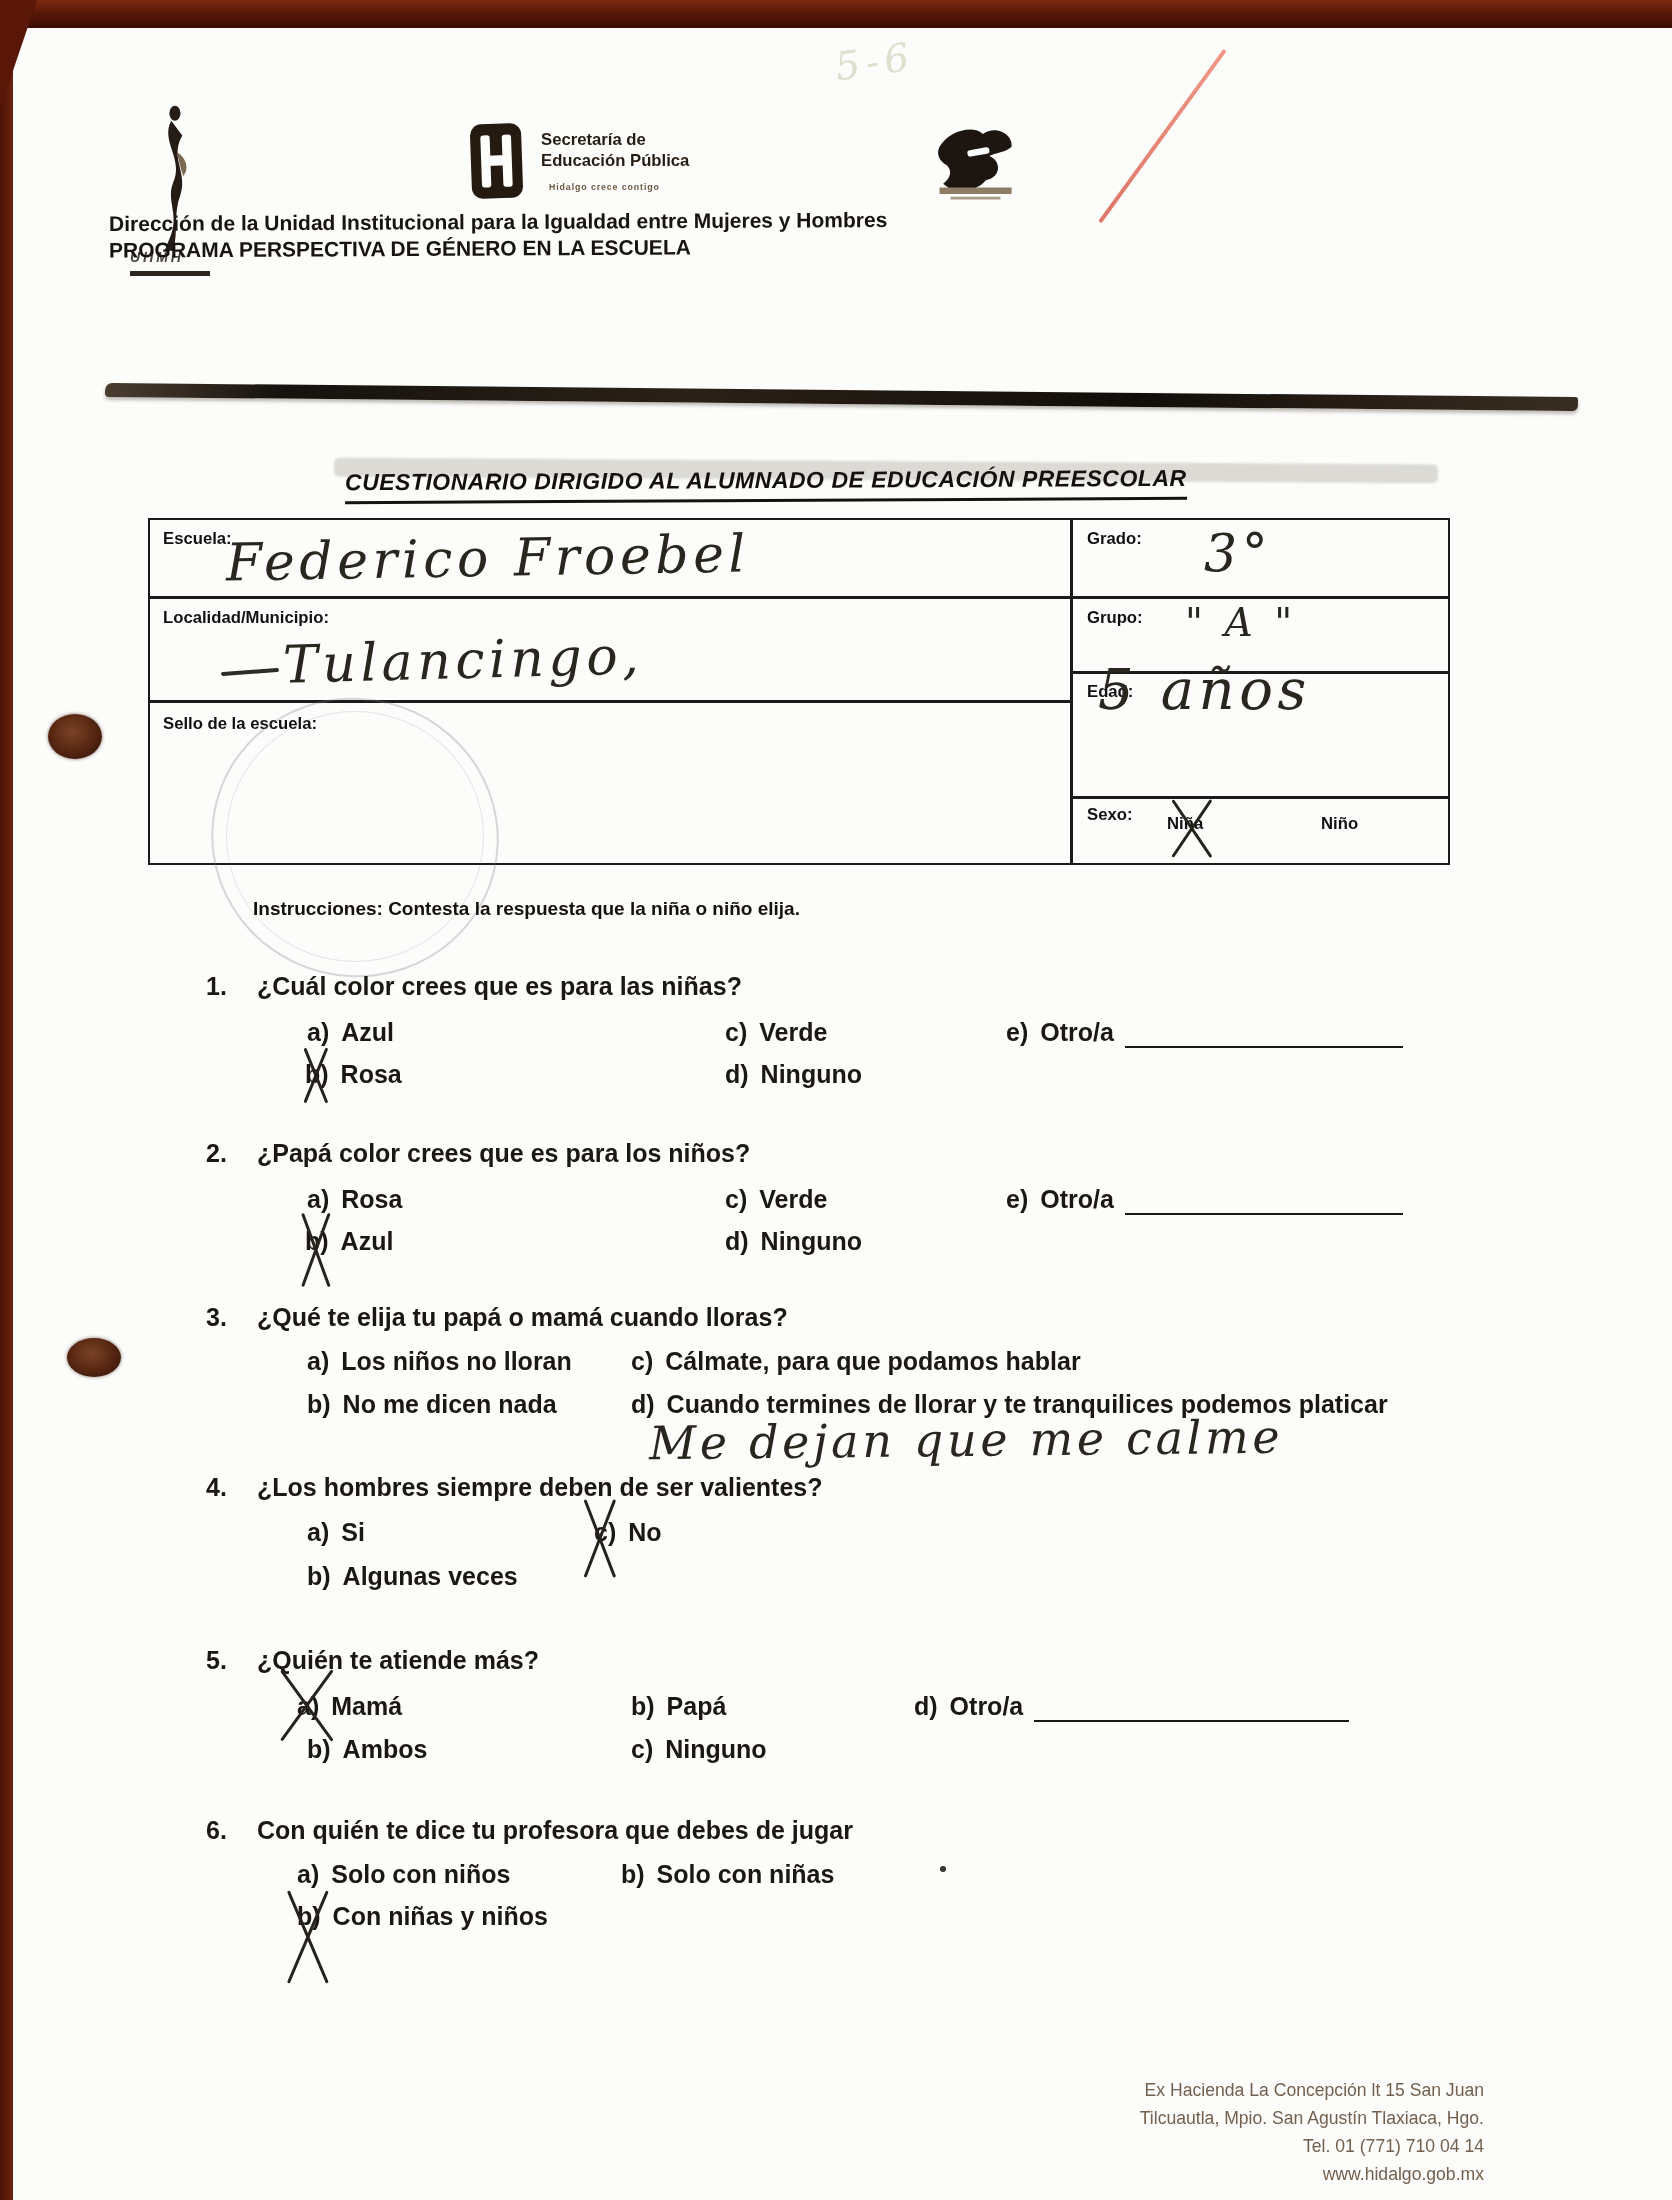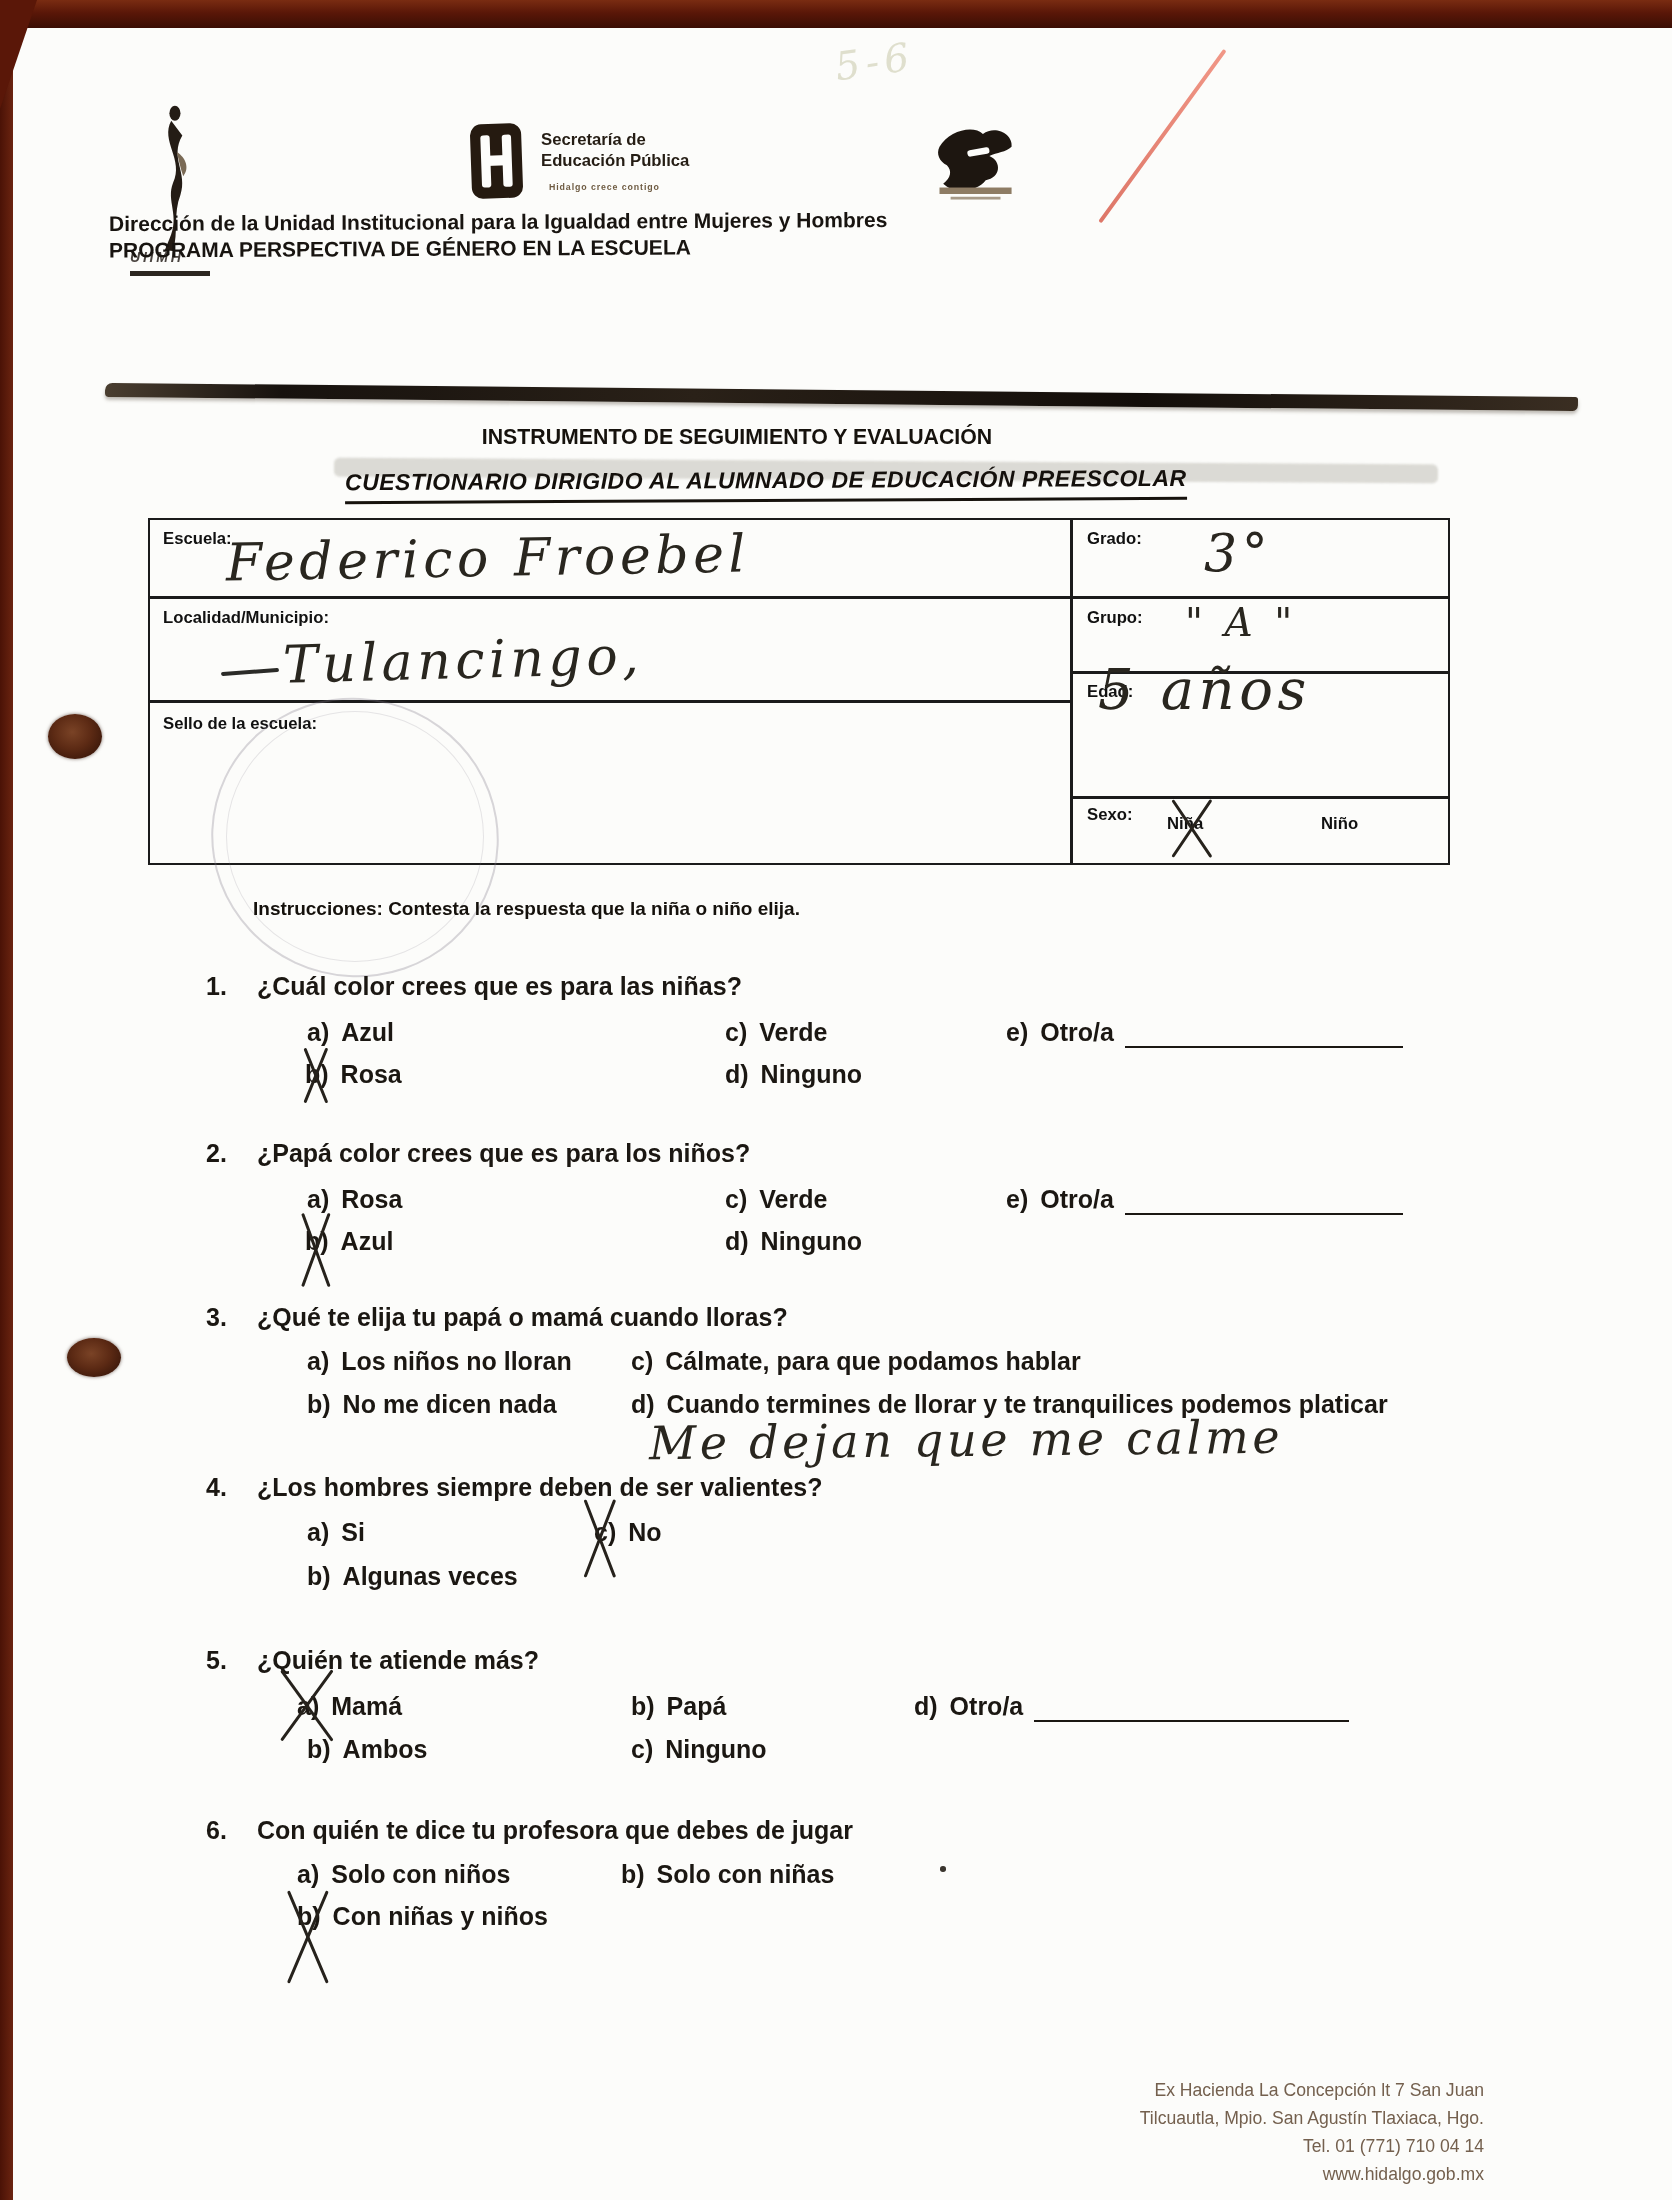"INSTRUMENTO DE SEGUIMIENTO Y EVALUACIÓN" div.t-instr { html: <div>INSTRUMENTO DE SEGUIMIENTO Y EVALUACIÓN</div> -> none }
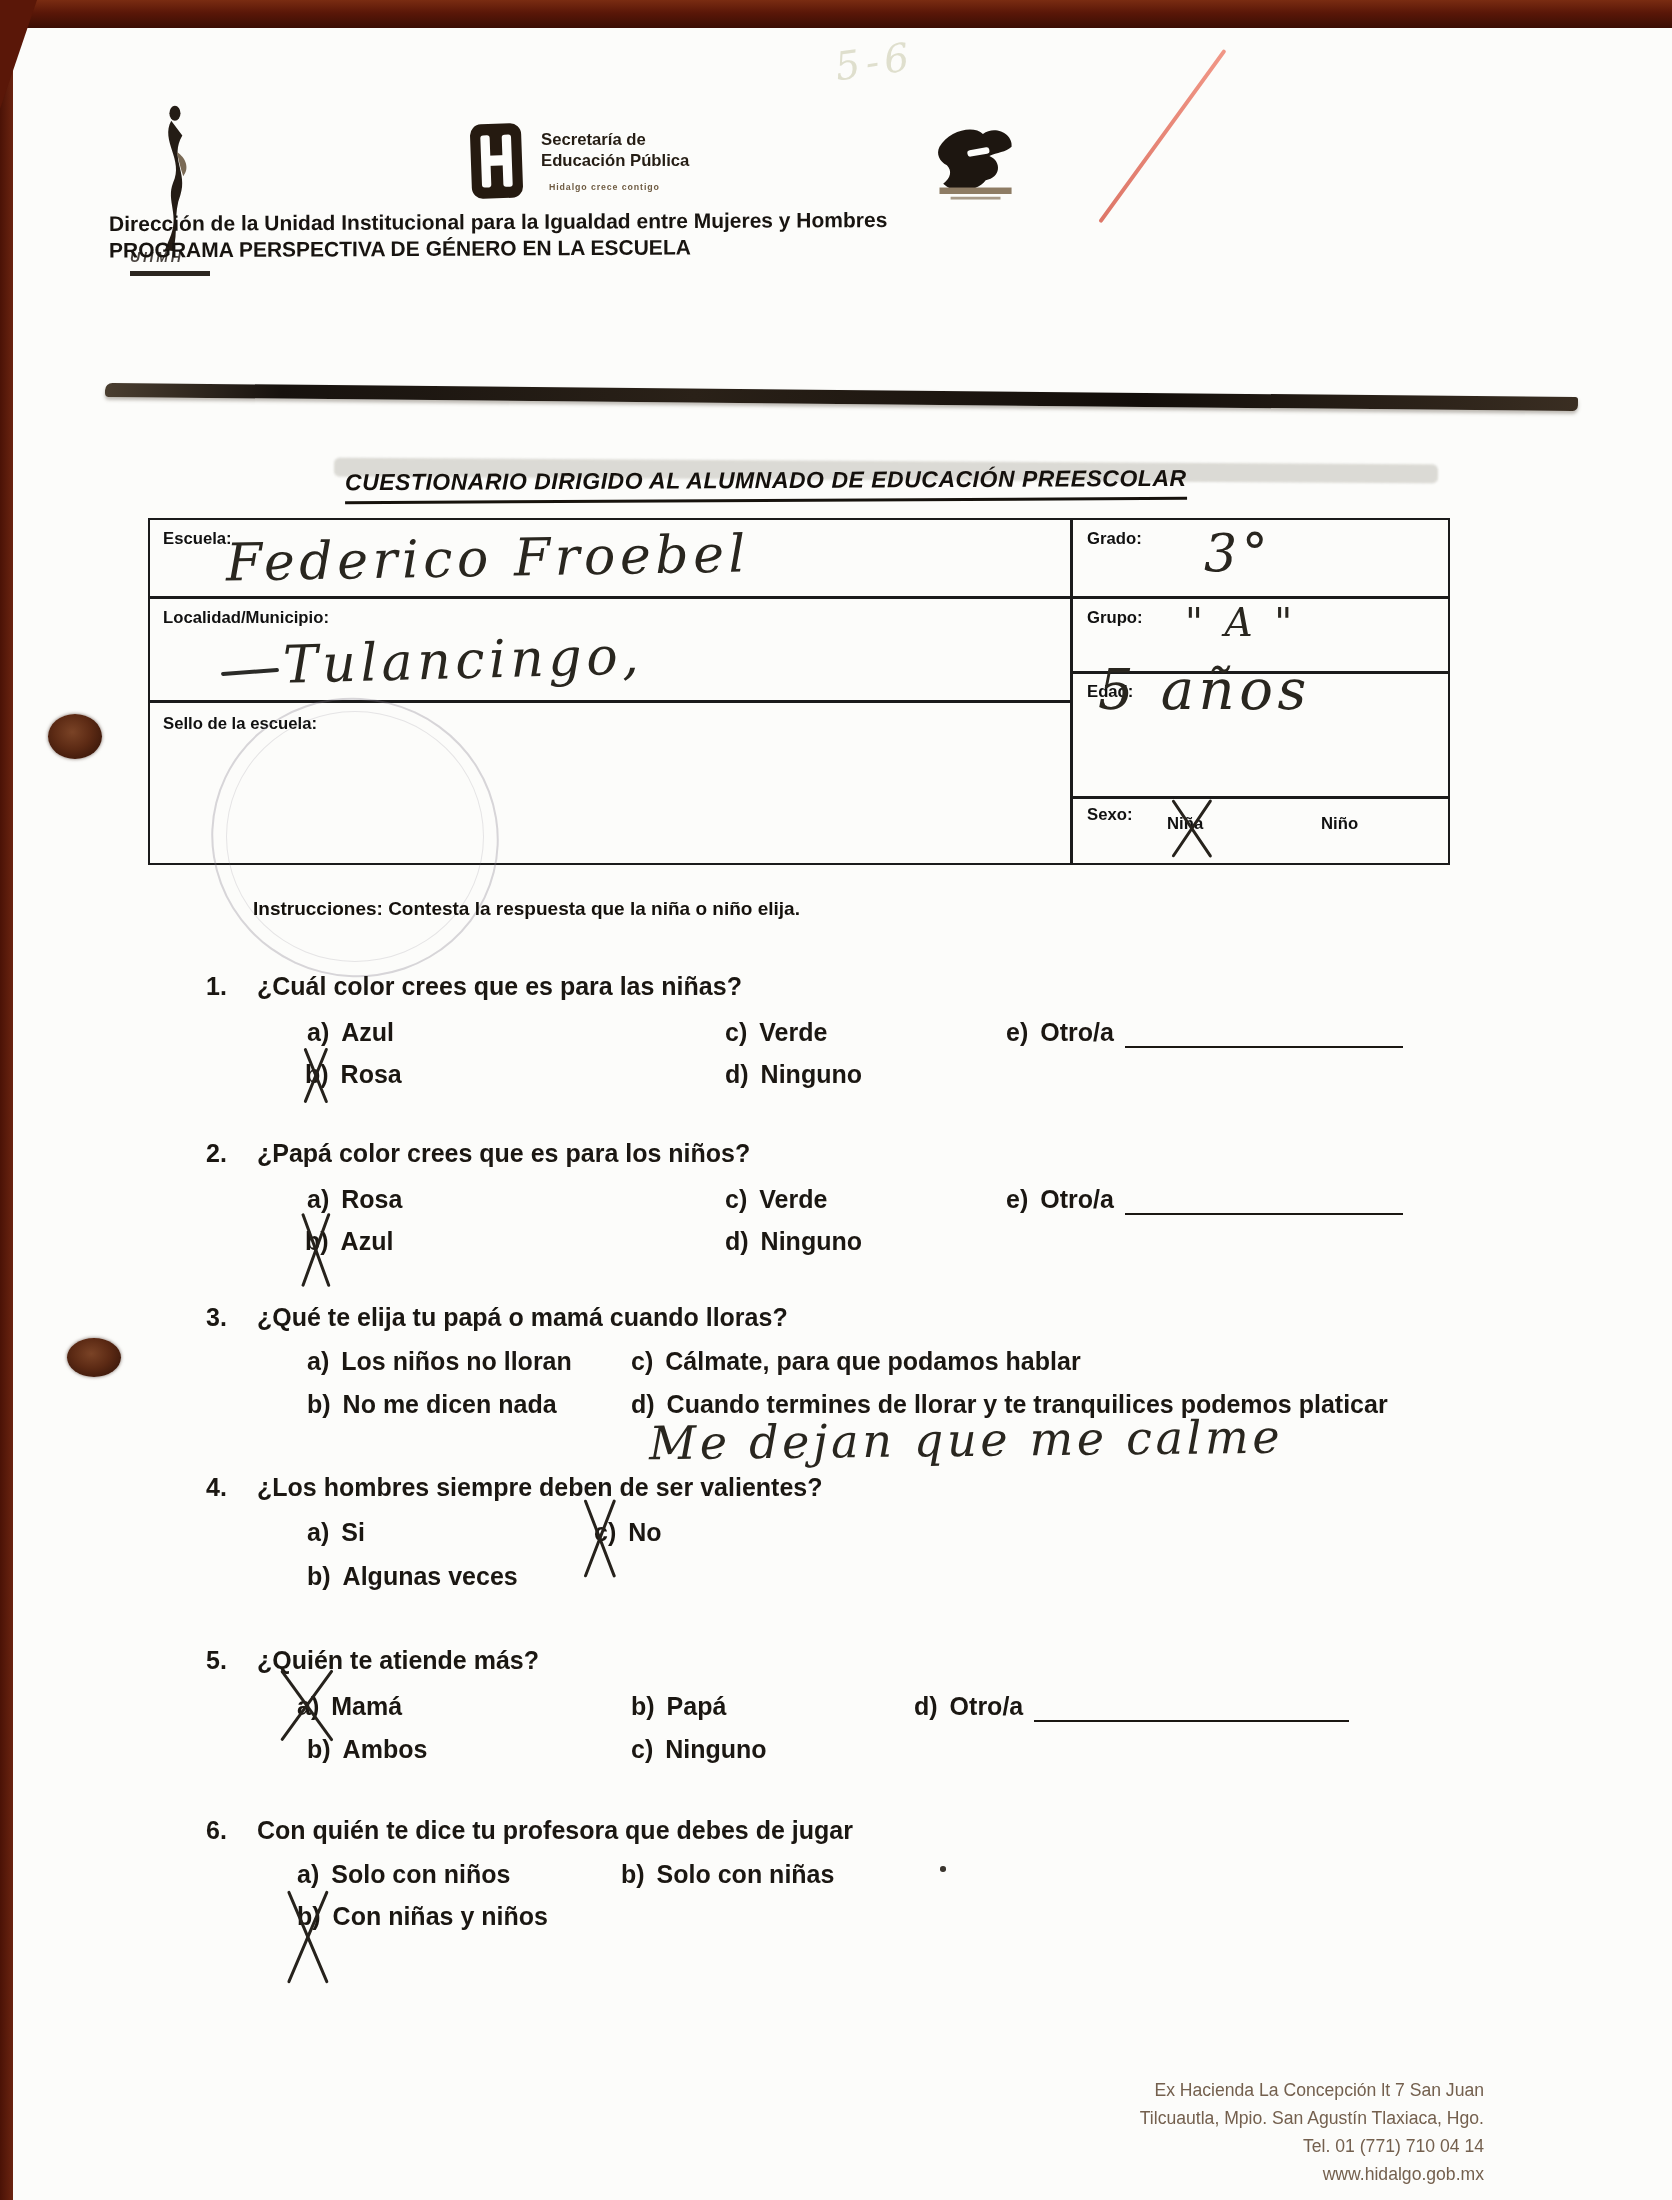"Ex Hacienda La Concepción lt" div { text: 7 -> 15 }
